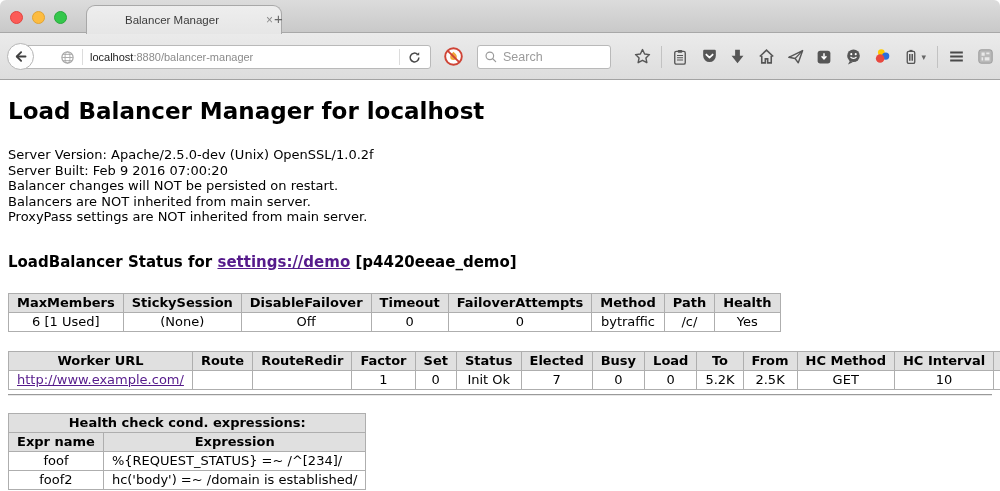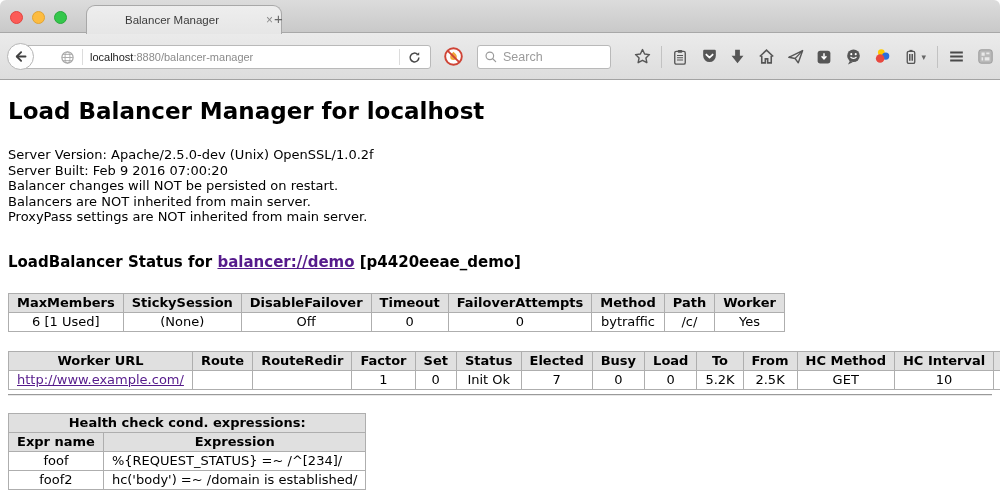"balancer://demo" a.purple-link { text: balancer://demo -> settings://demo }
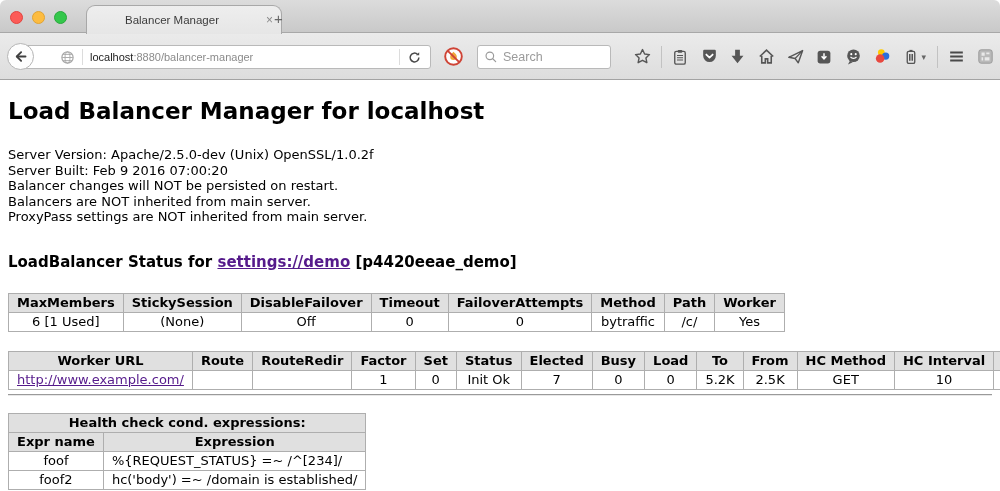"Worker" th { text: Worker -> Health }
